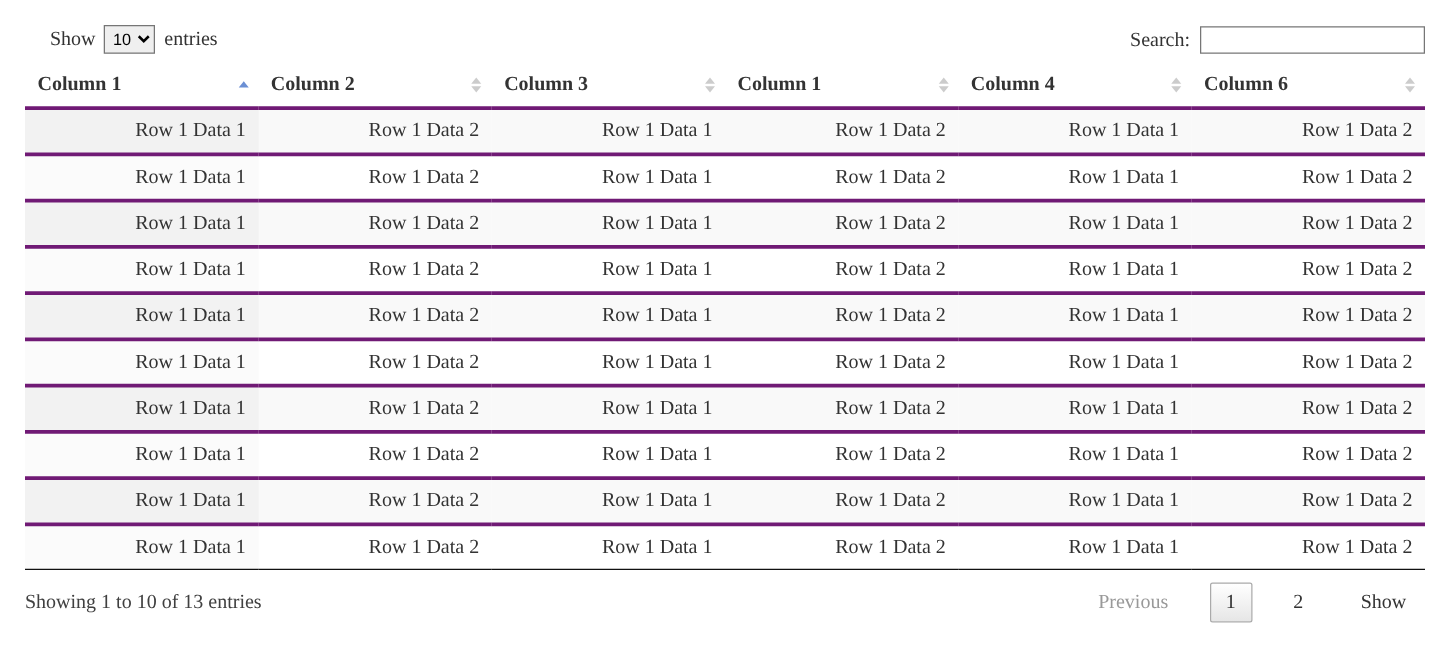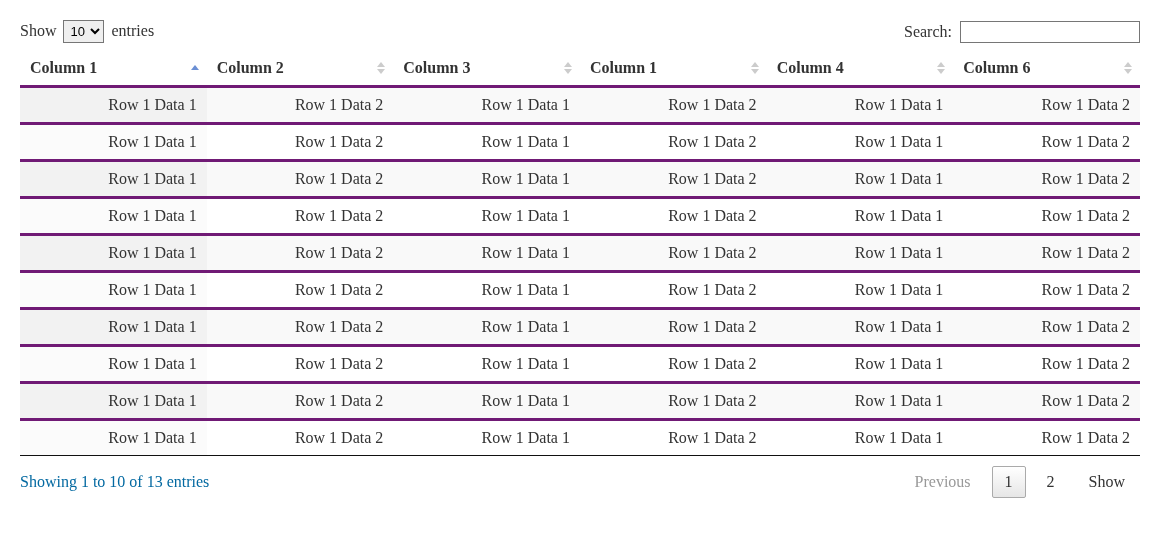"Show 10 entries" .top-controls { margin-left: none -> 20px }
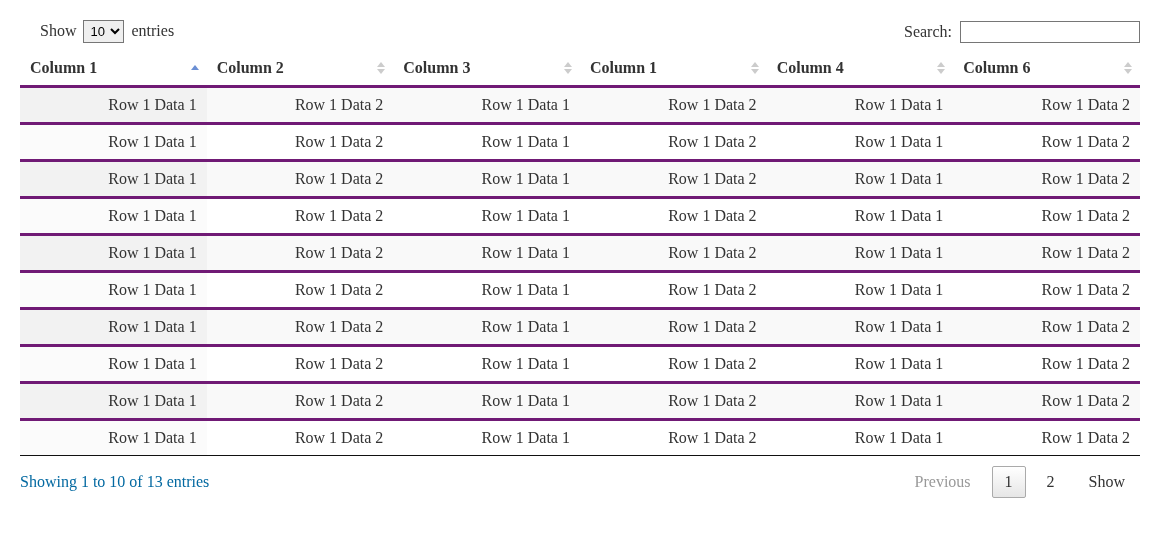"Showing 1 to 10 of" .info-text { color: #0369a1 -> #404040 }
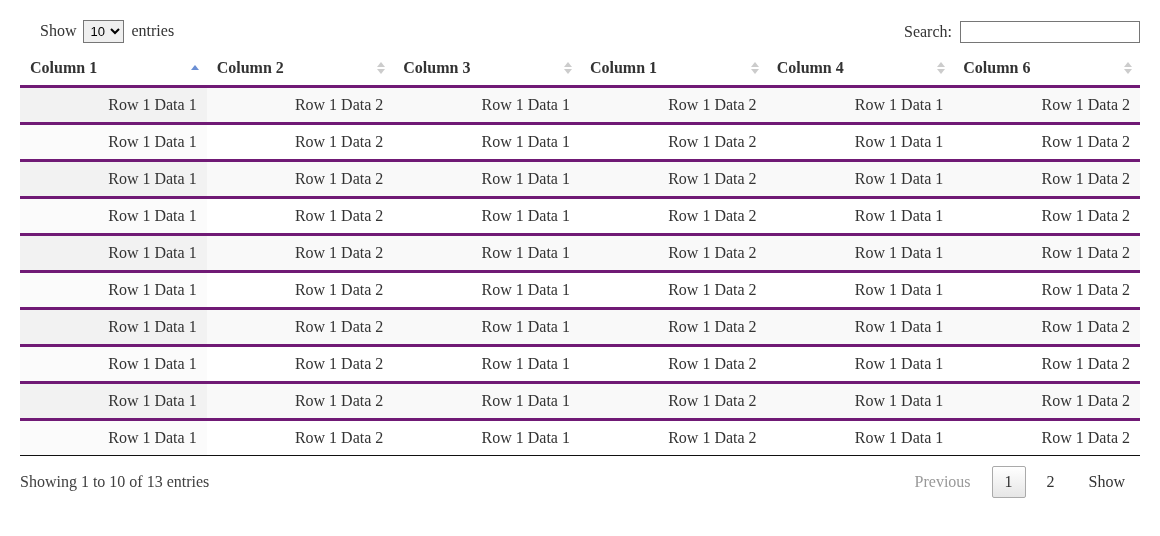"Previous" .pagination { gap: 4px -> 16px }
